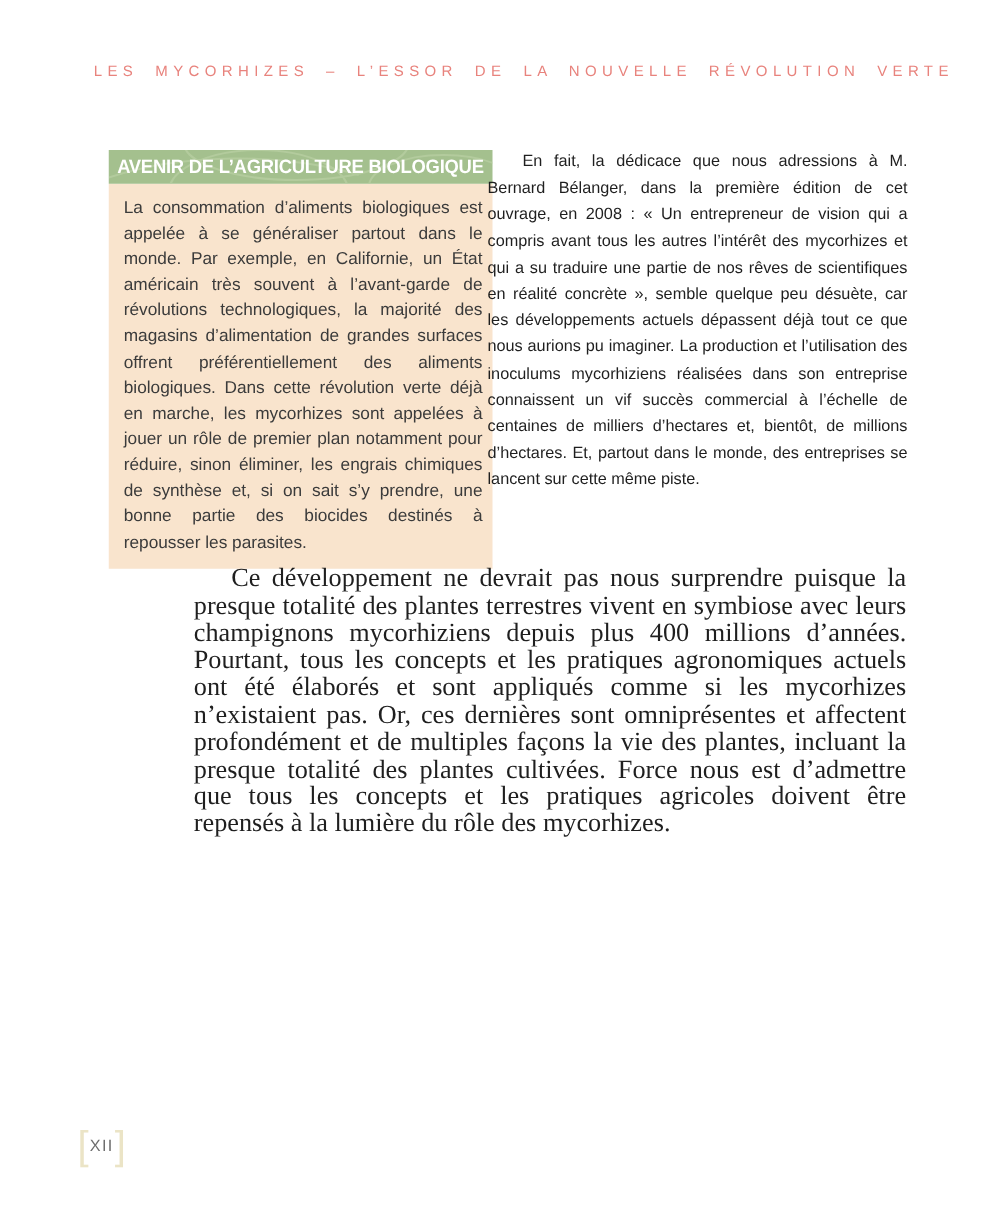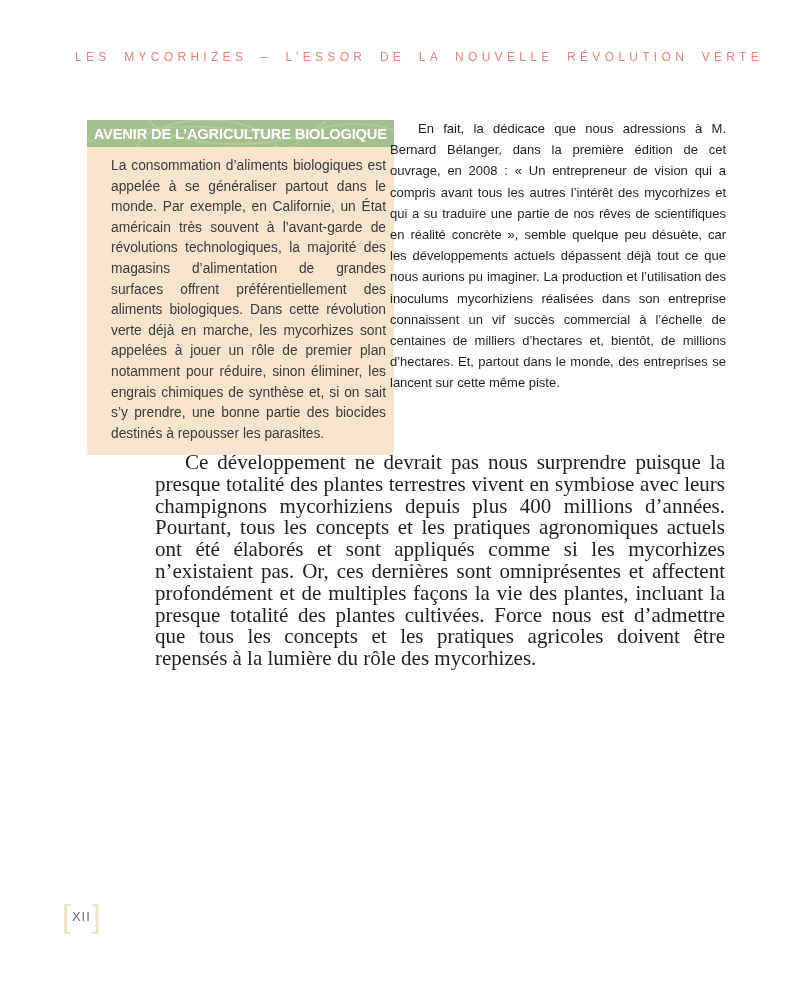"La consommation d’aliments biologiques" .sidebar-body { padding: 9px 8px 11px 24px -> 9px 8px 11px 12px }
